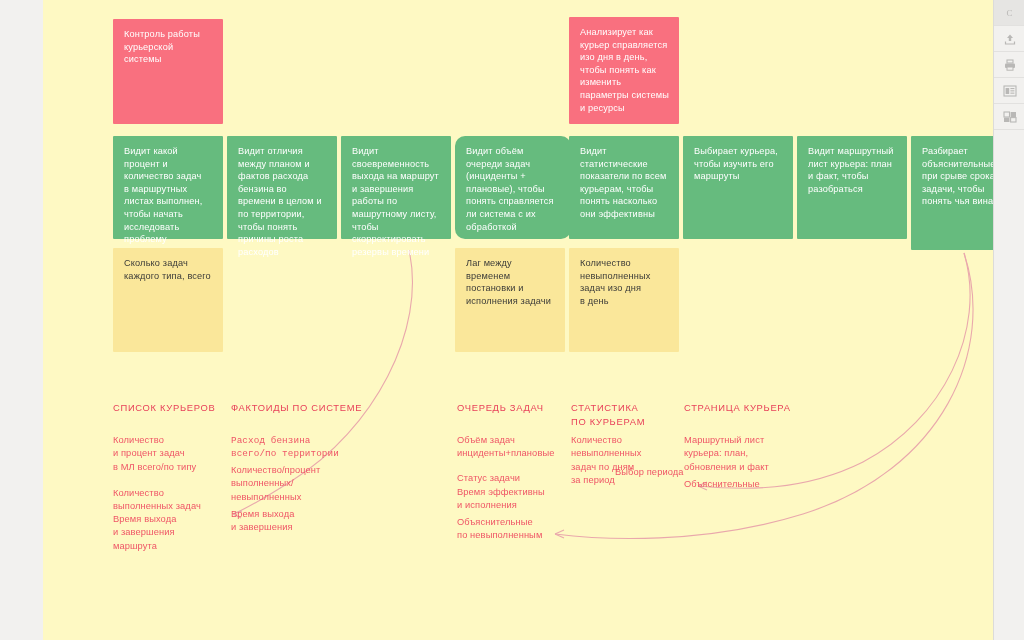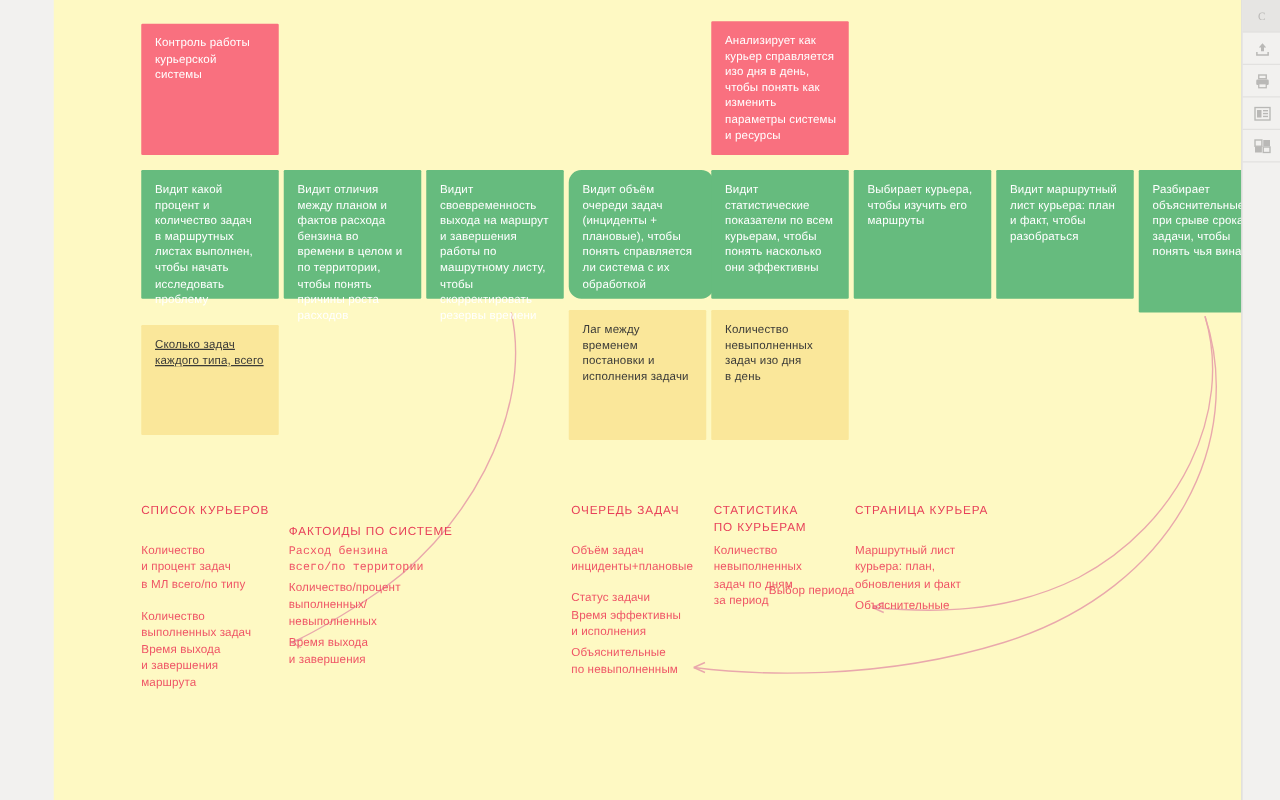"Сколько задач" div.card { height: 88px -> 104px; text-decoration: underline -> none; top: 260px -> 248px }
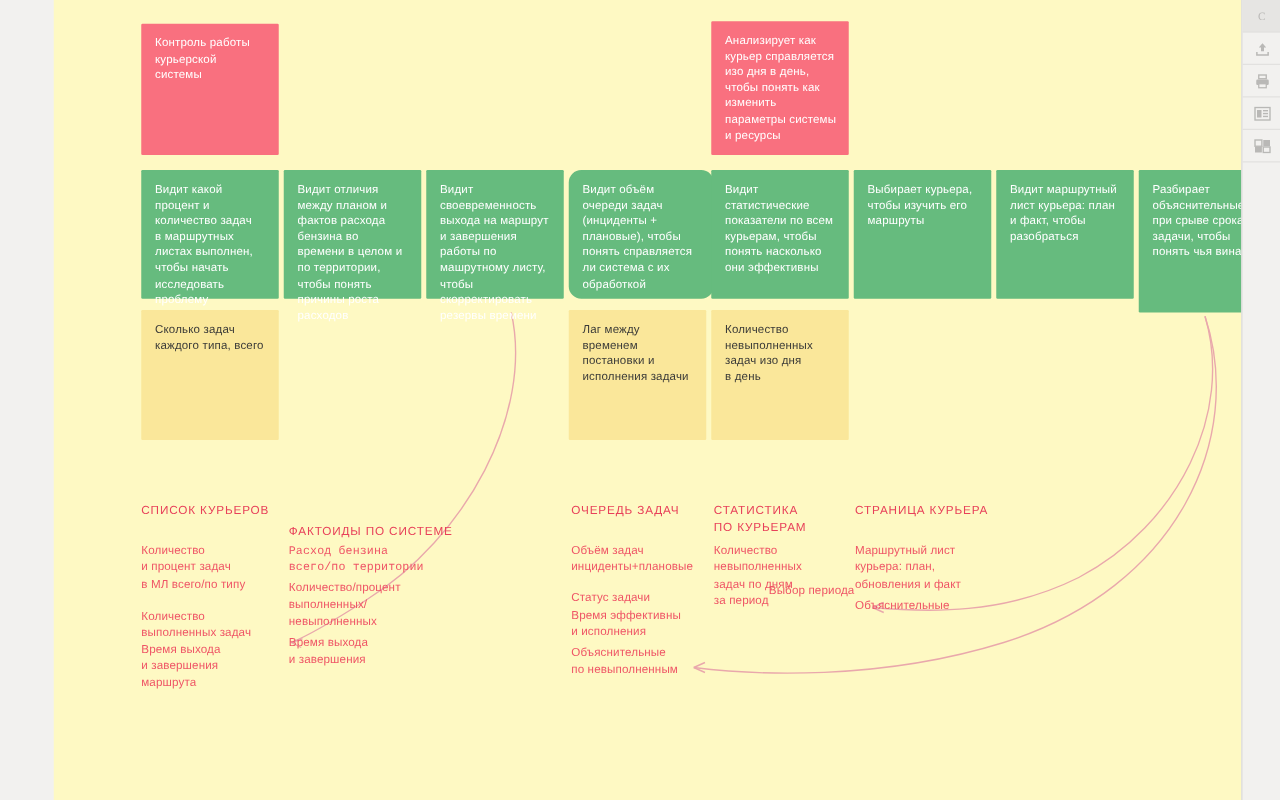"ФАКТОИДЫ ПО СИСТЕМЕ" div.col-title { top: 418px -> 401px }
